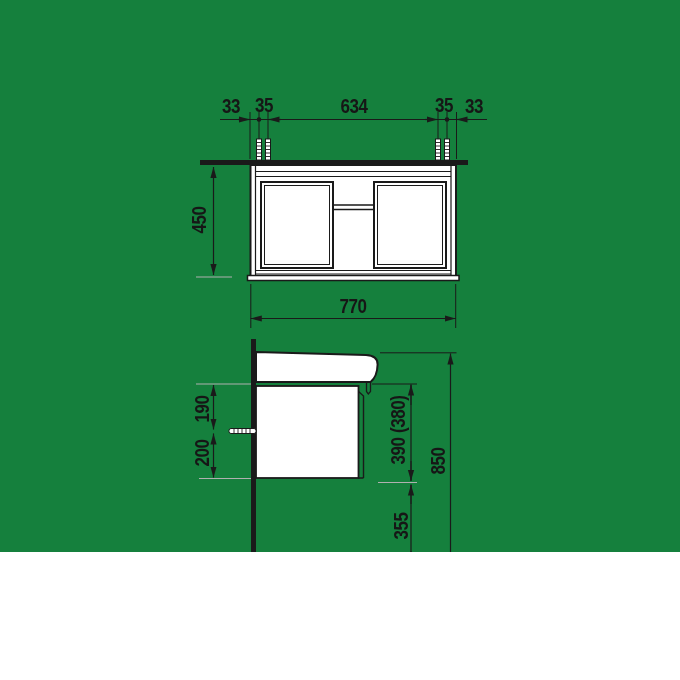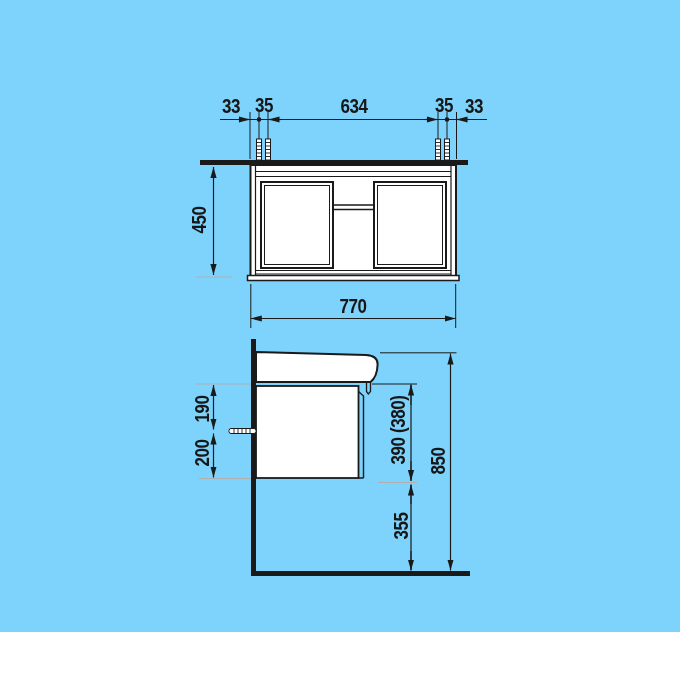"33" .canvas { background: #7dd3fc -> #15803d; height: 632px -> 552px }
